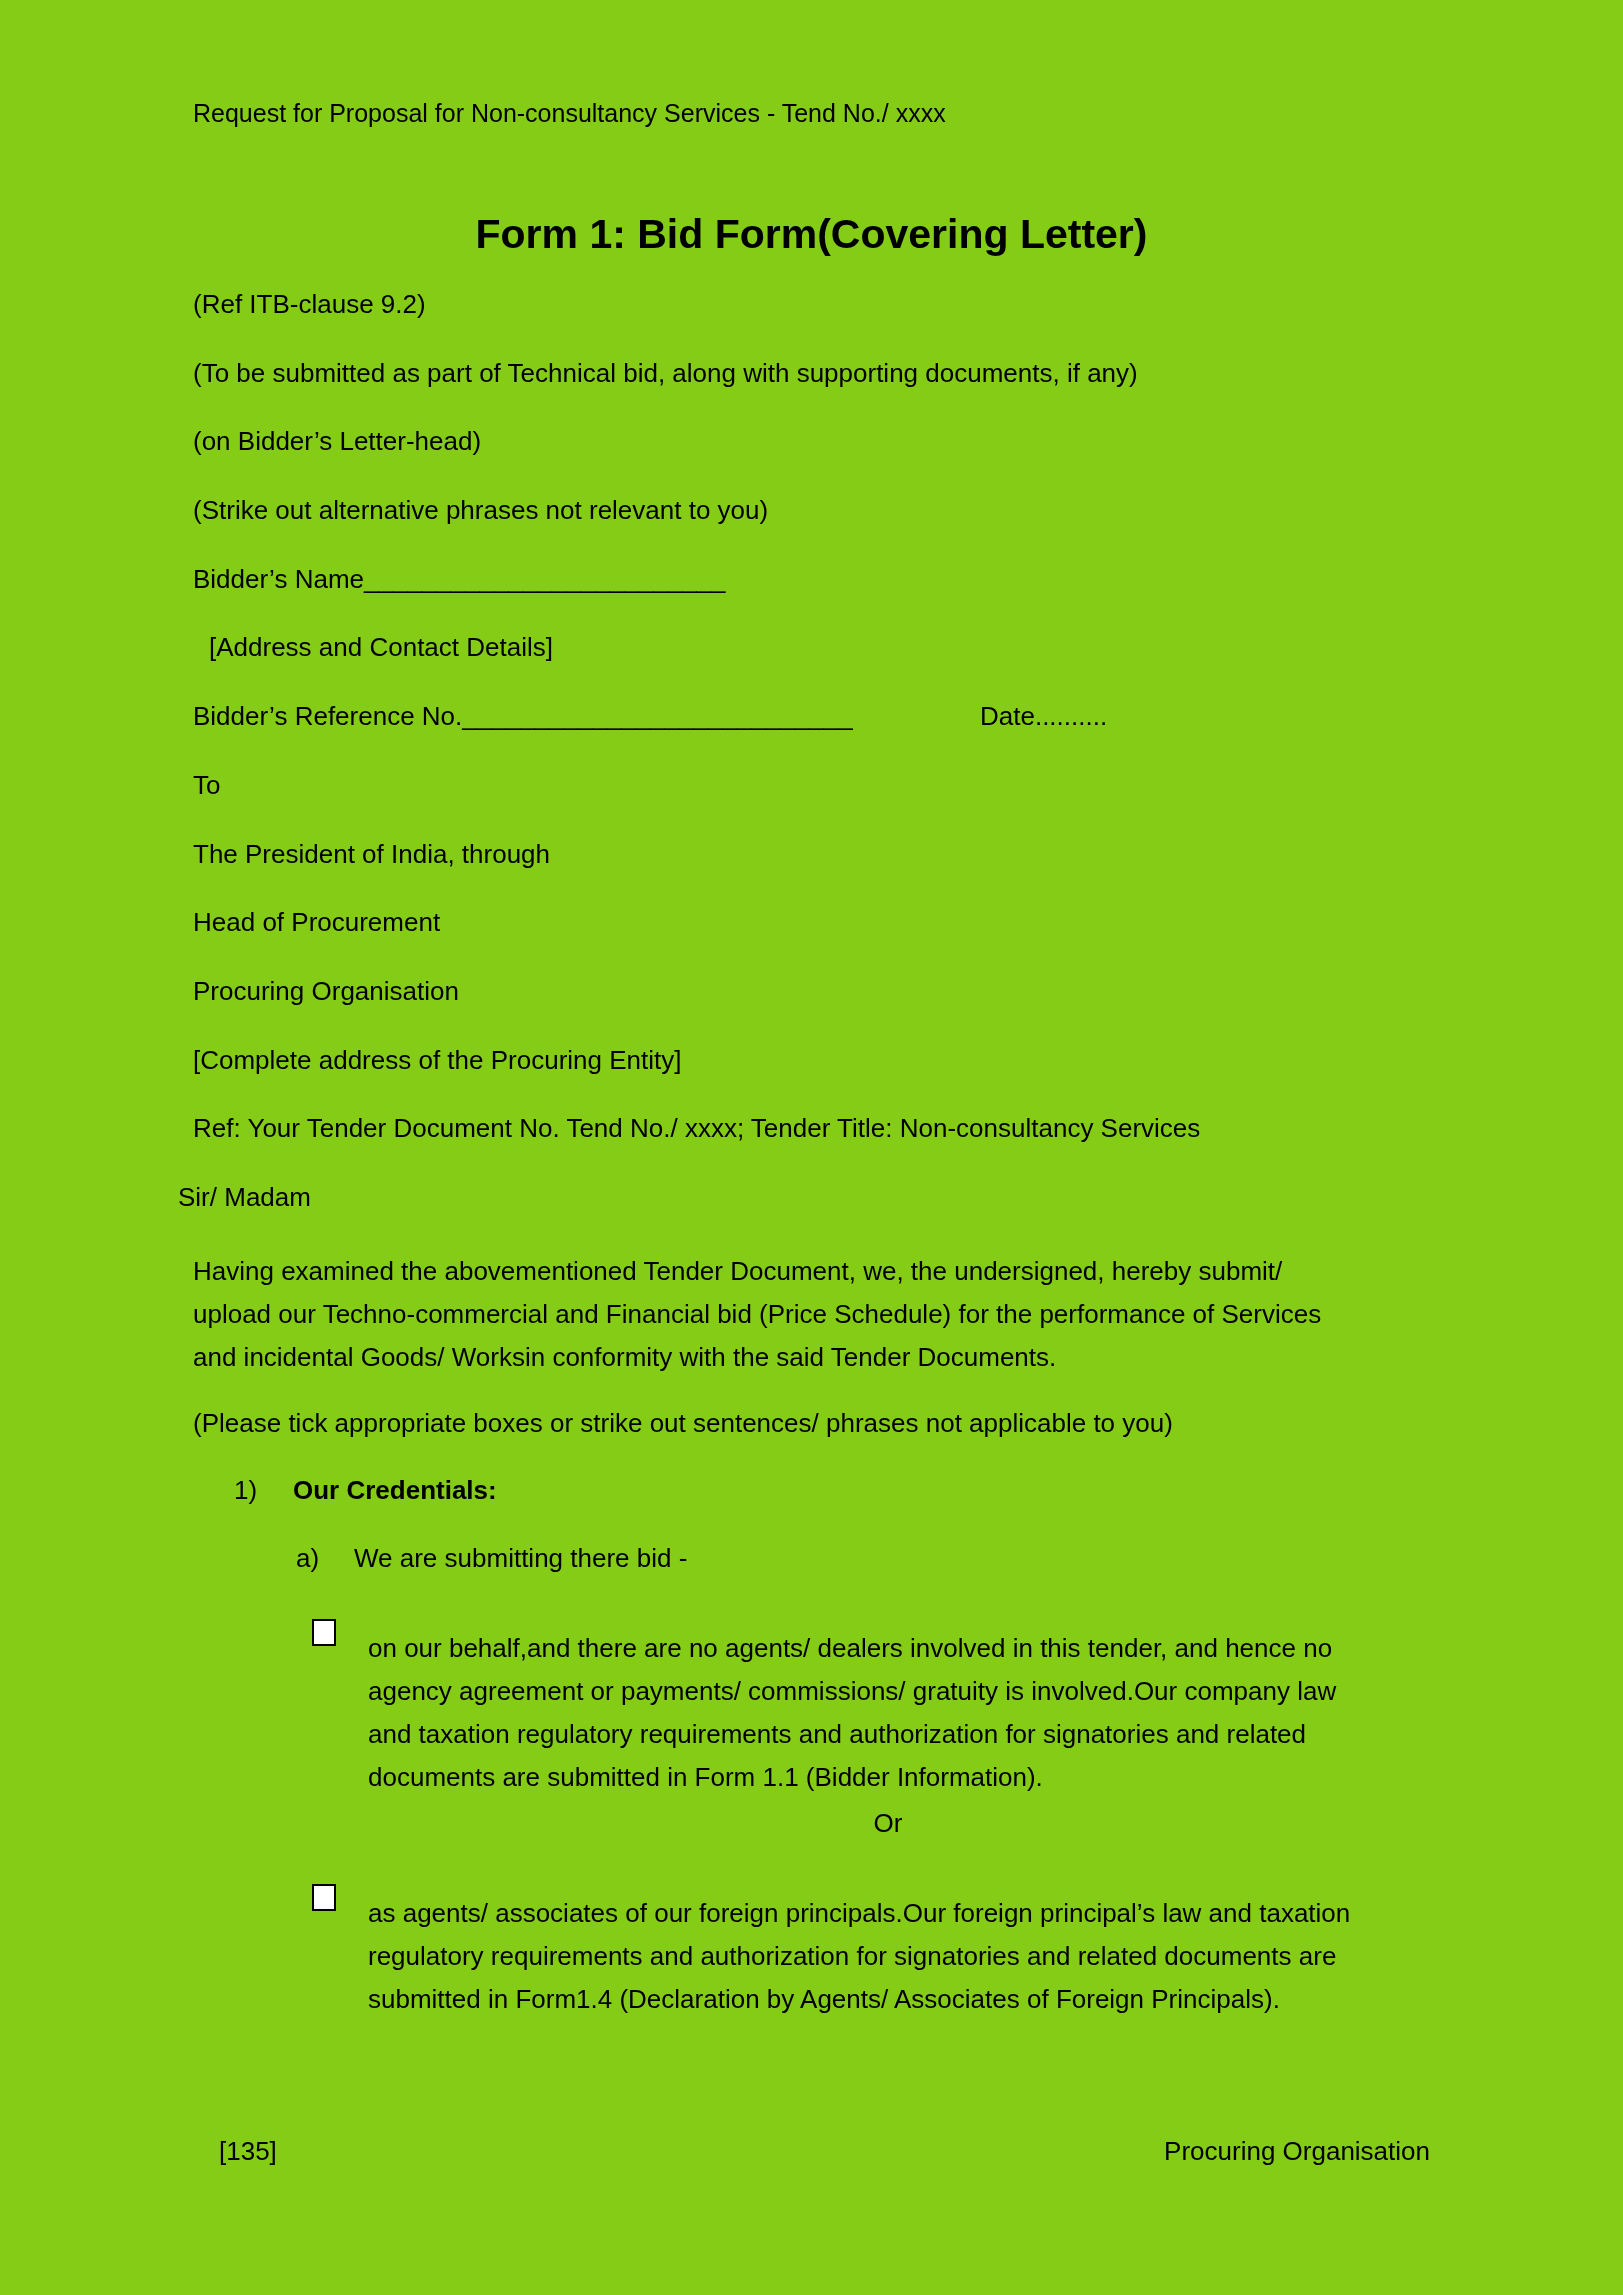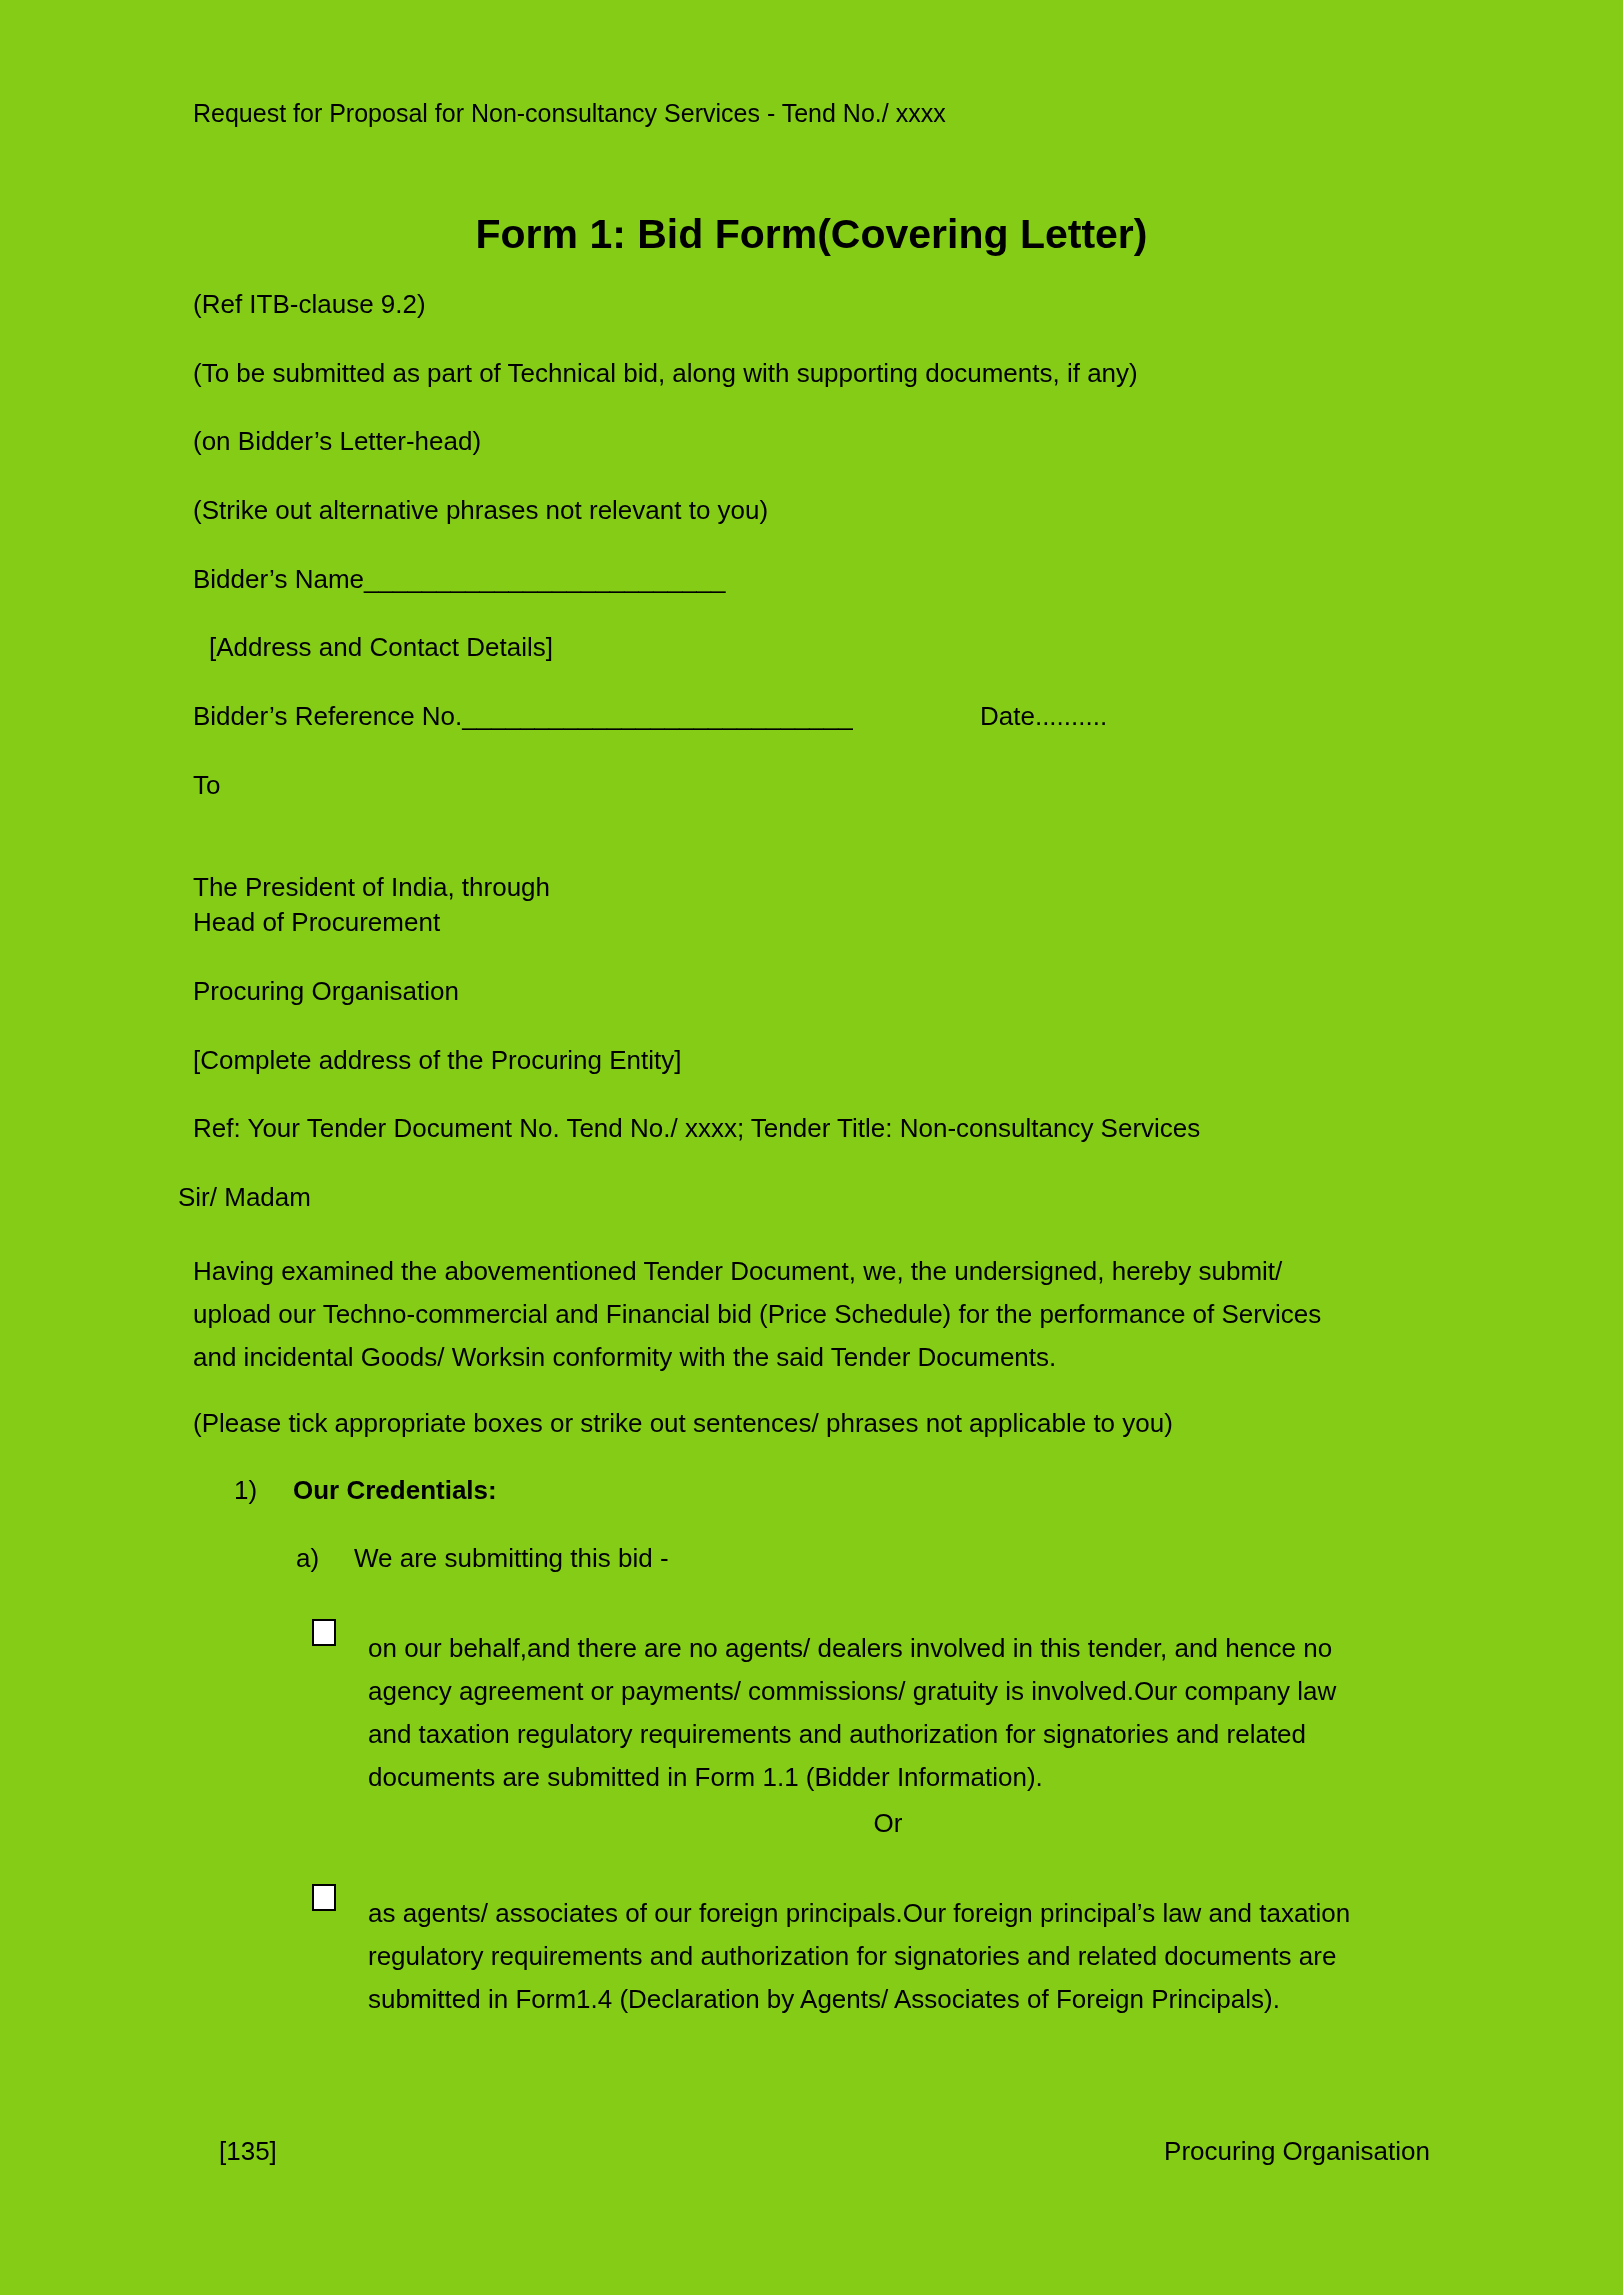"The President of India, through" div.abs { margin-top: 33px -> none }
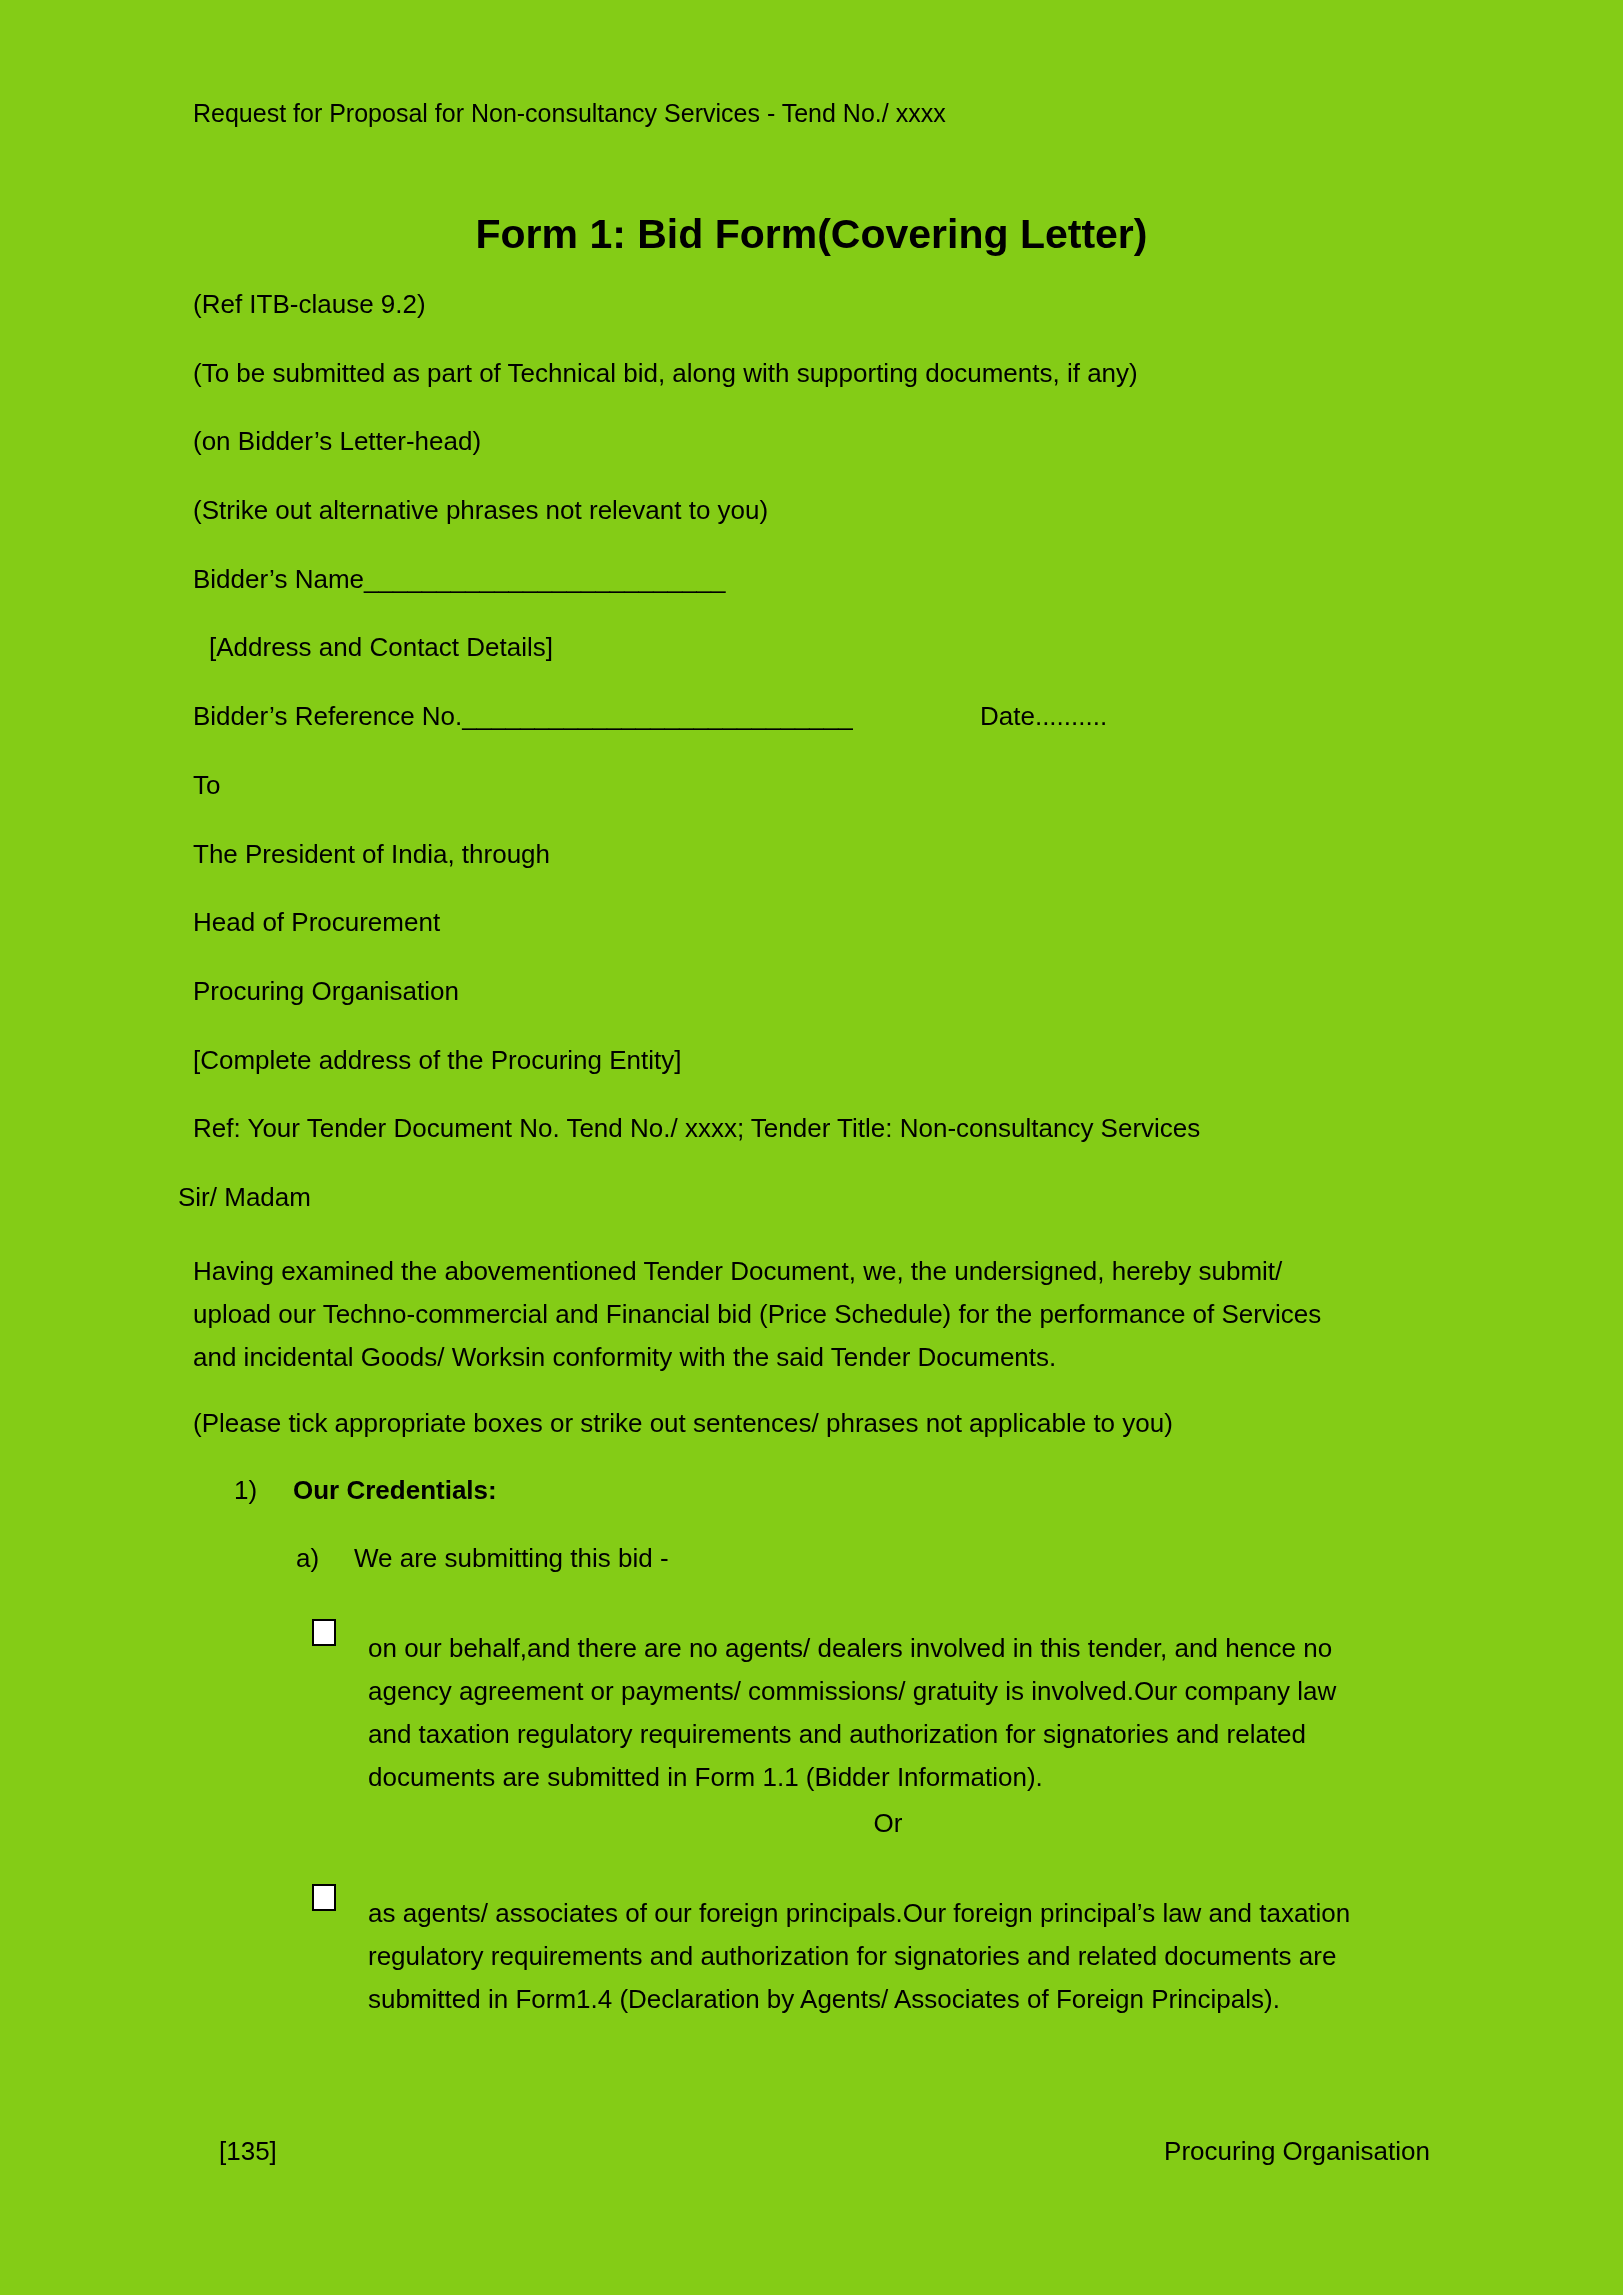"We are submitting this bid" span.abs { text: this -> there }
